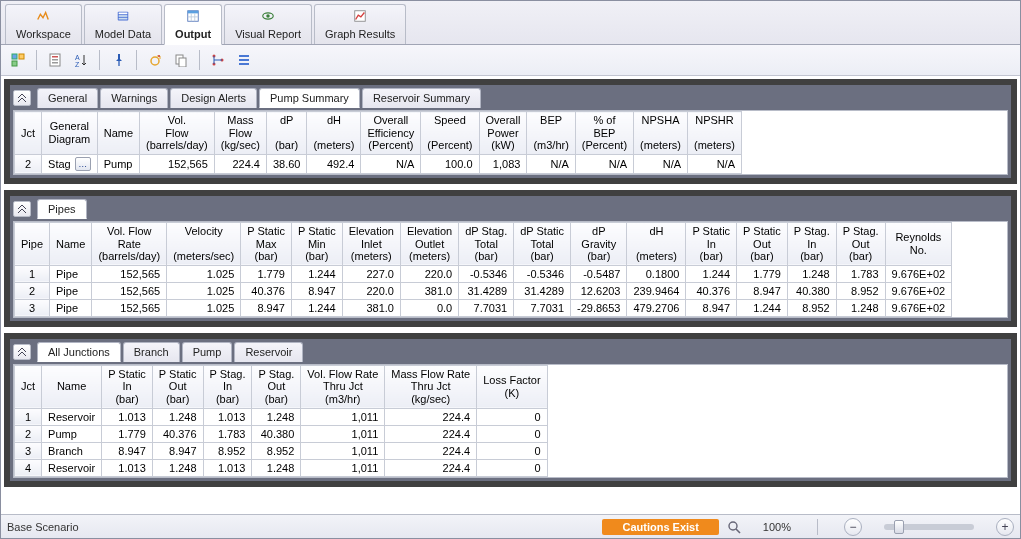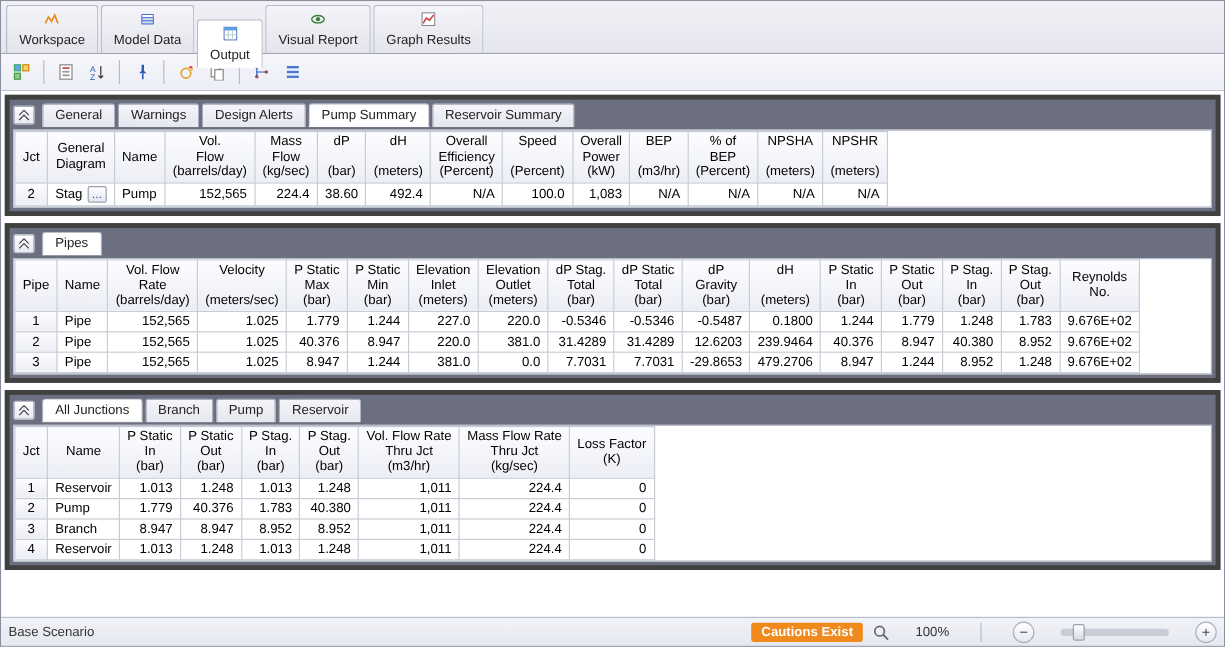"Output" .main-tab.active { font-weight: 400 -> 700; top: 13px -> 1px }
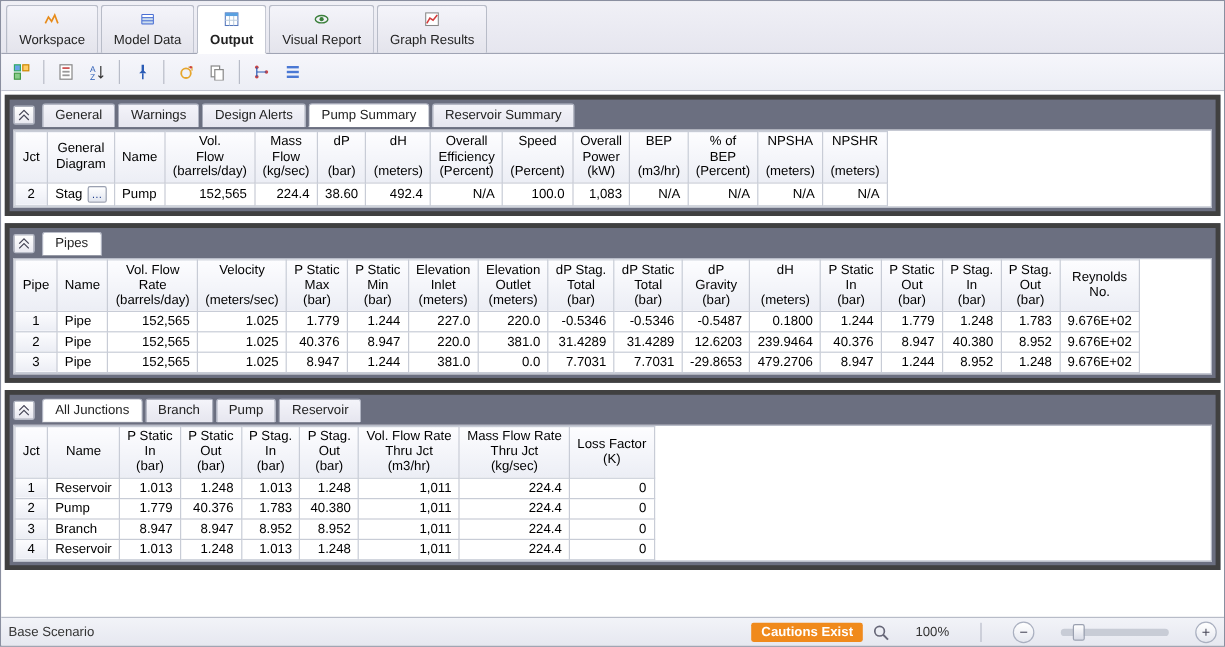"General" .panel { border: 4px solid #404040 -> 6px solid #404040 }
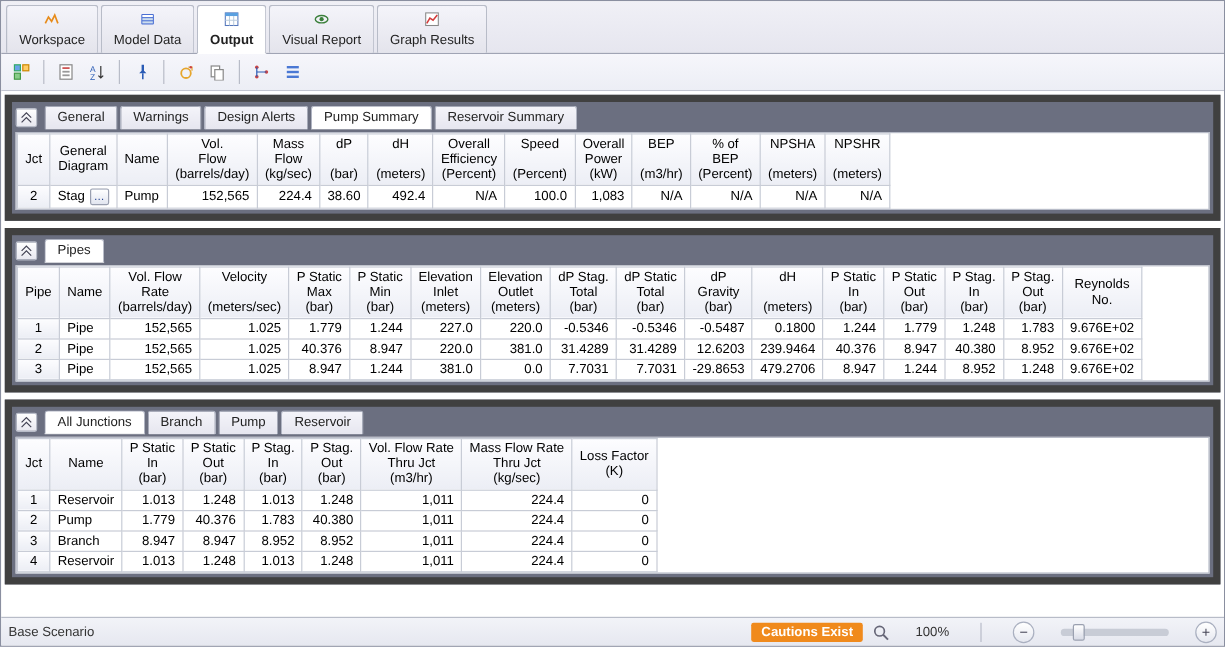"Cautions Exist" .cautions { padding: 2px 8px -> 2px 20px }
